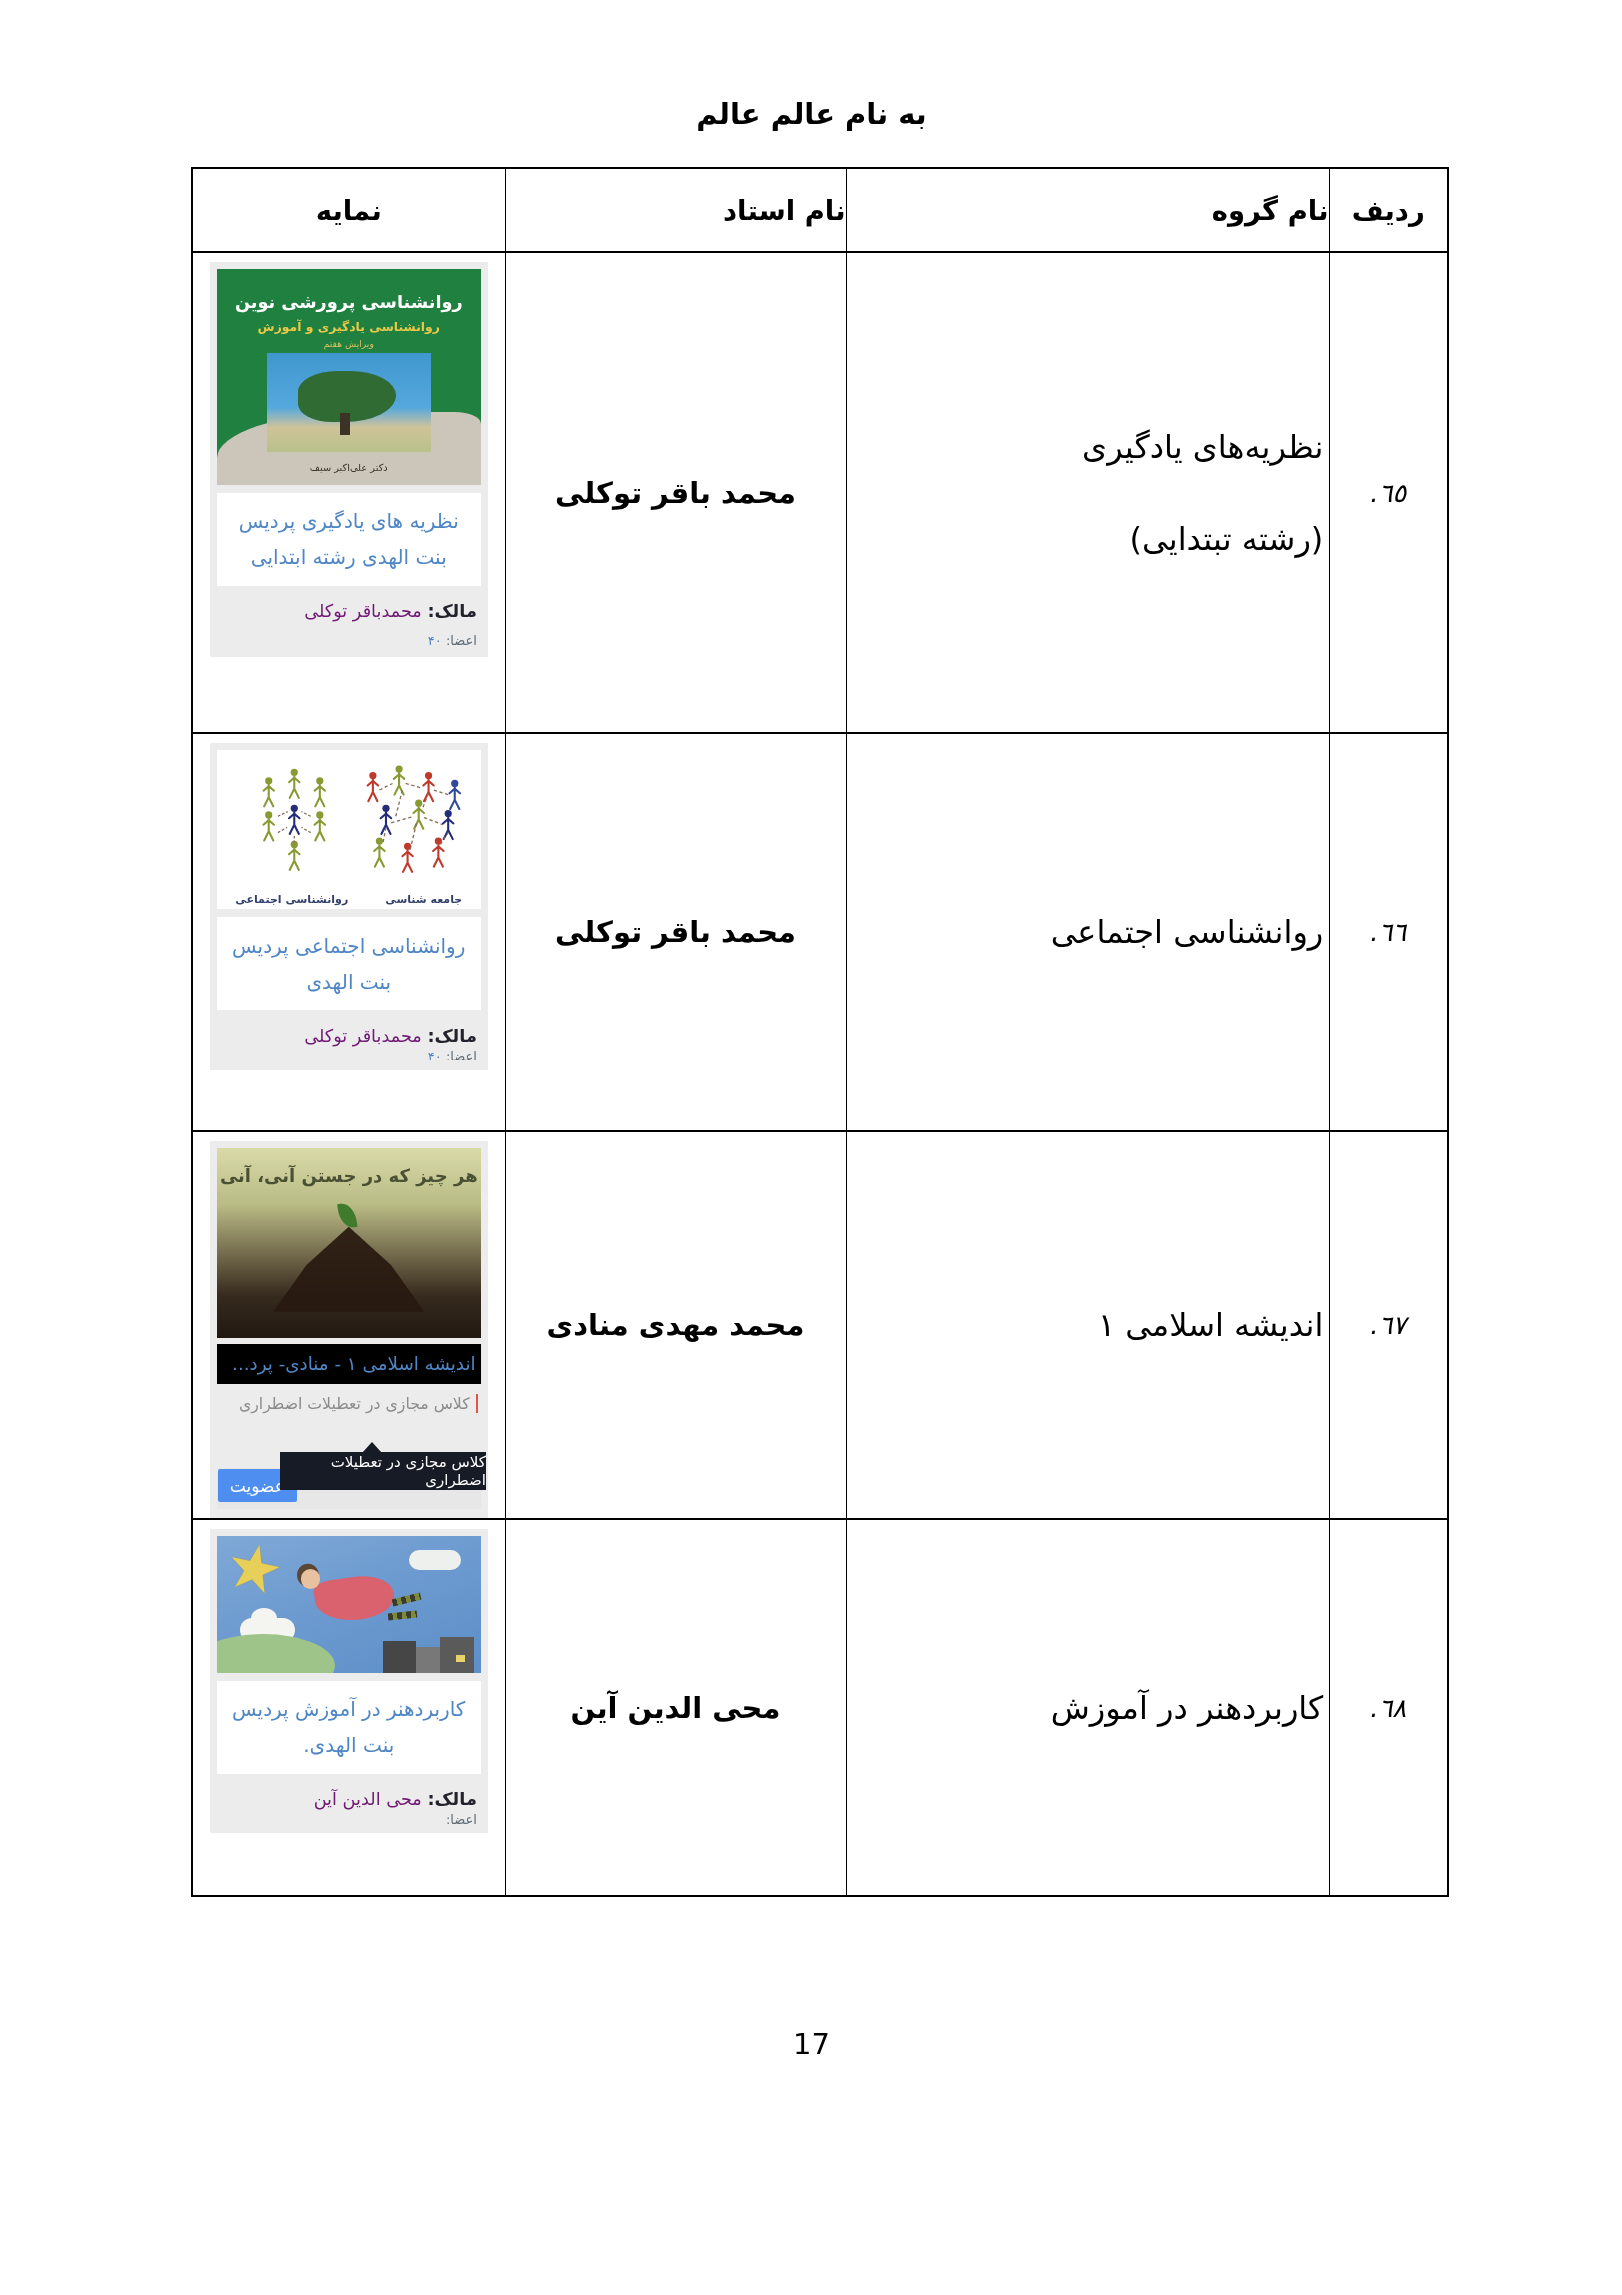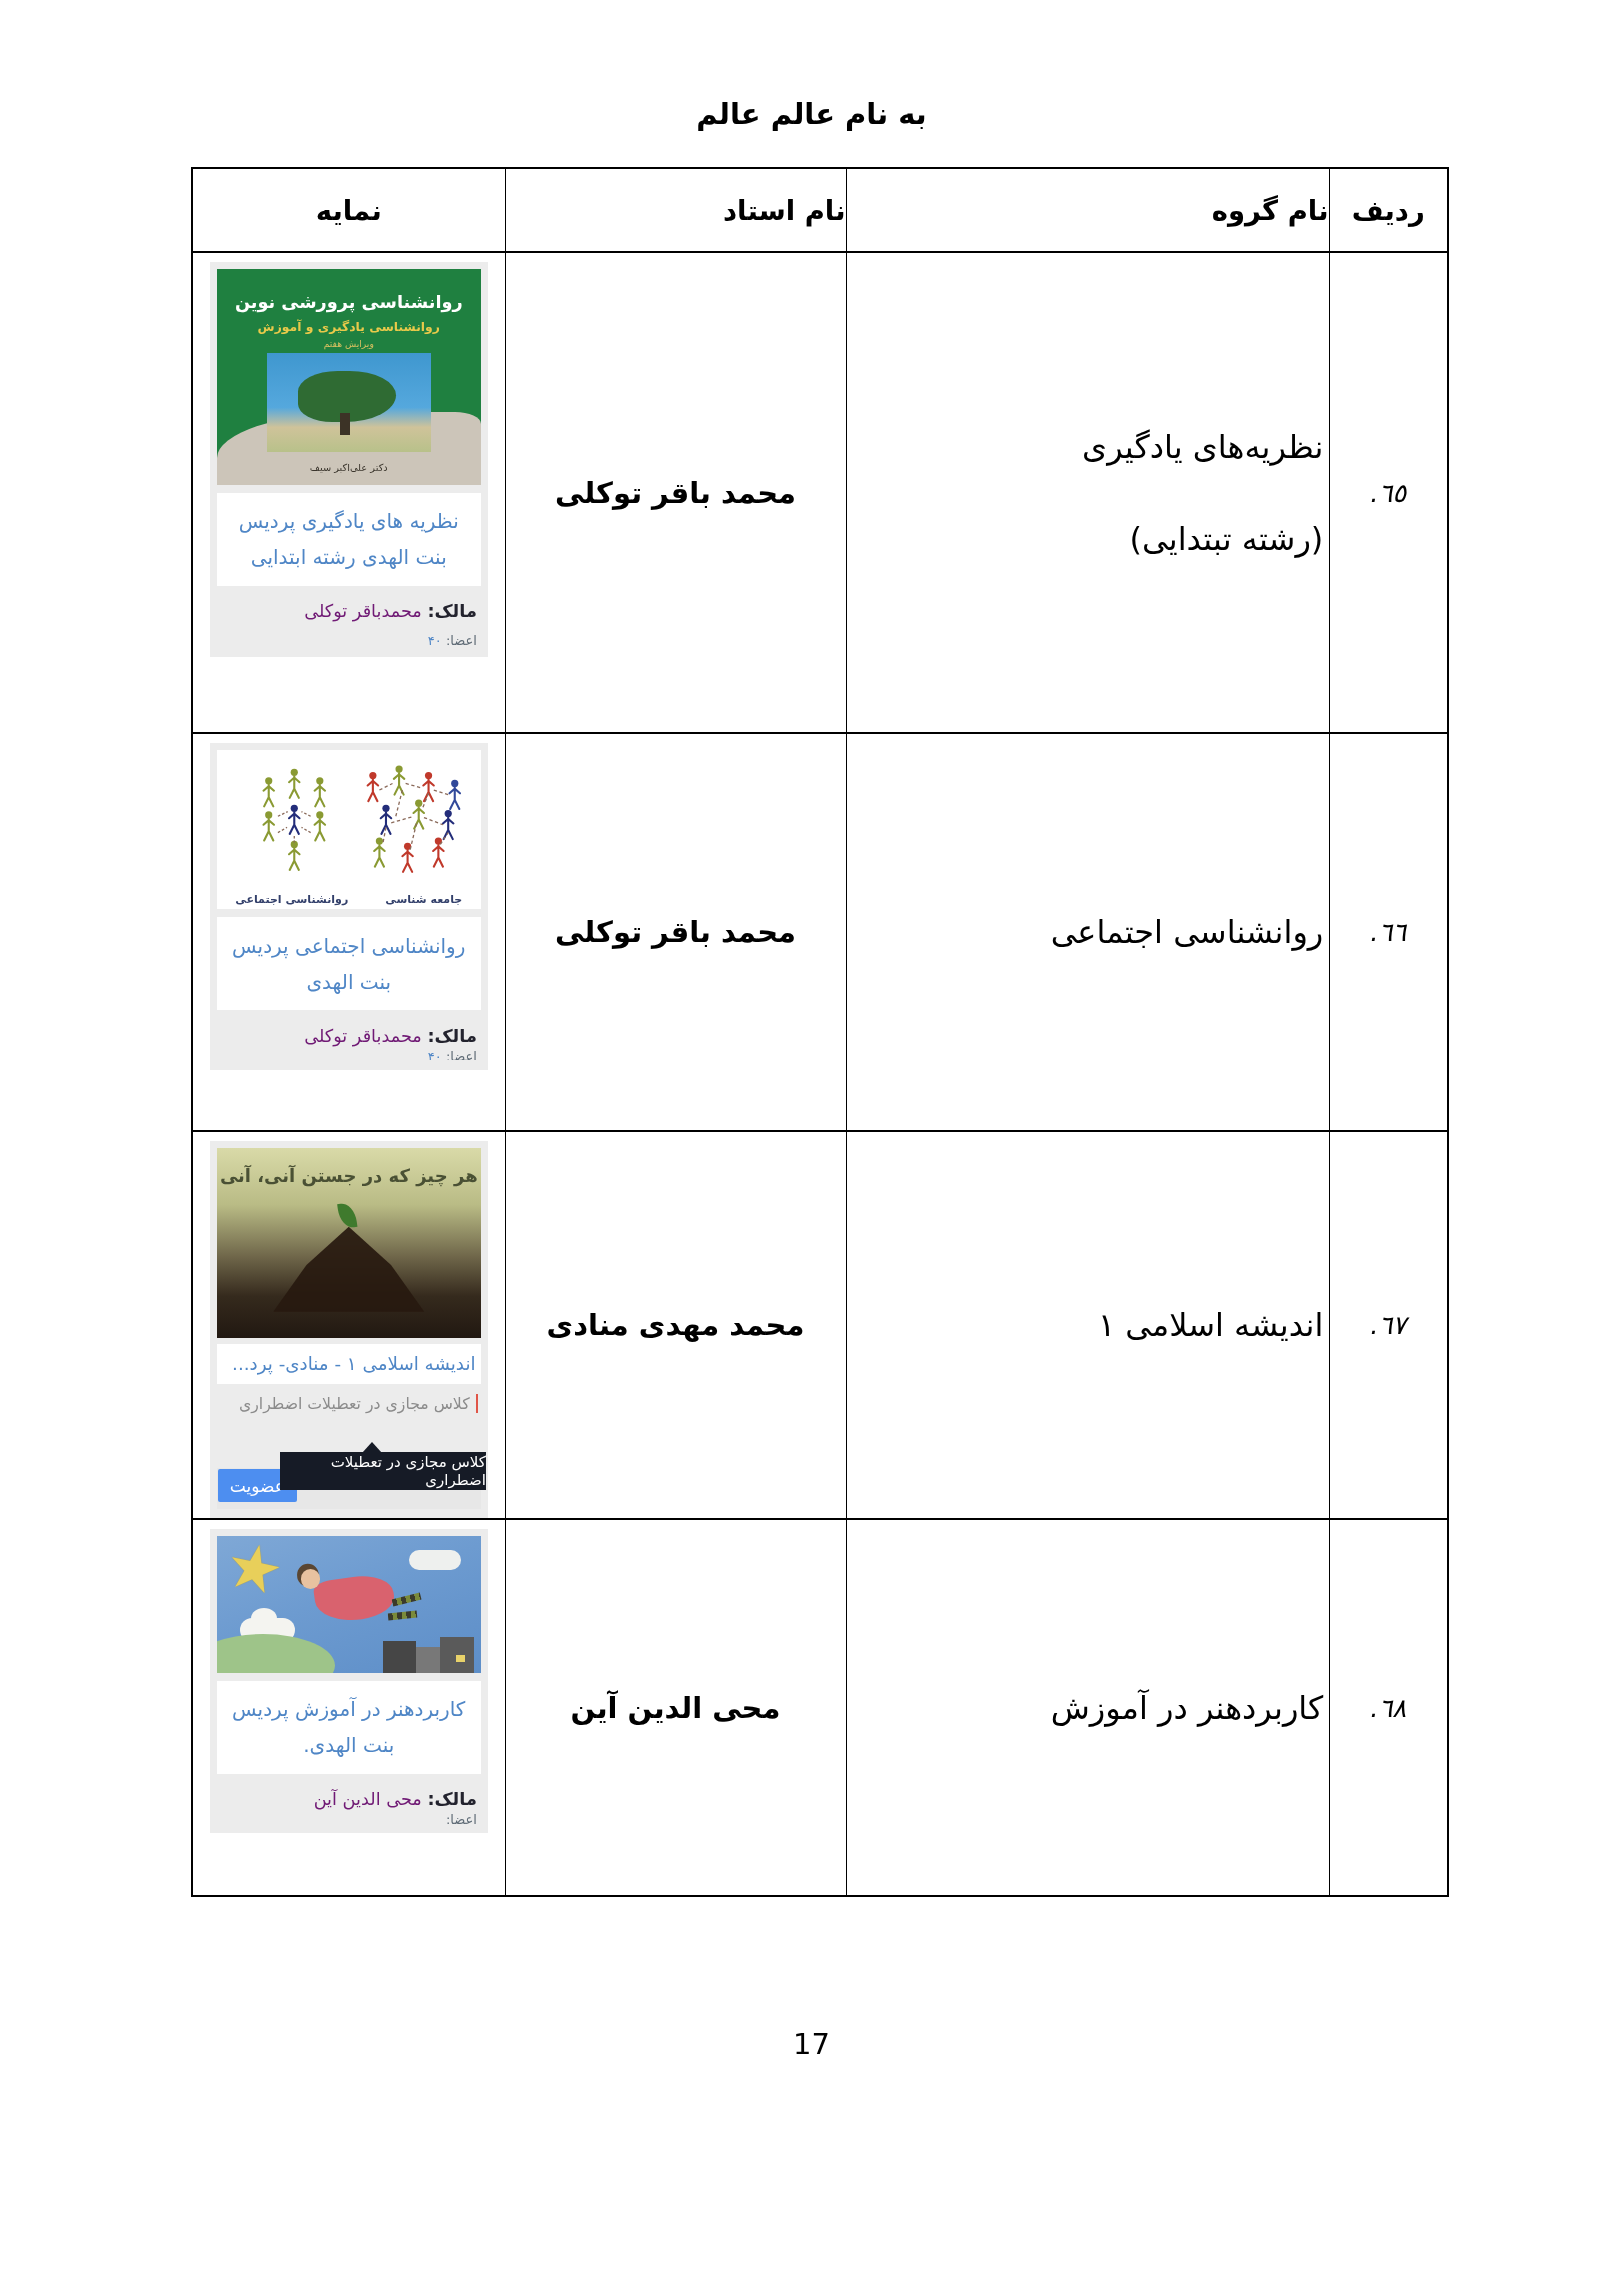"اندیشه اسلامی ۱ - منادی-" .c3-title { background: #ffffff -> #000000 }
